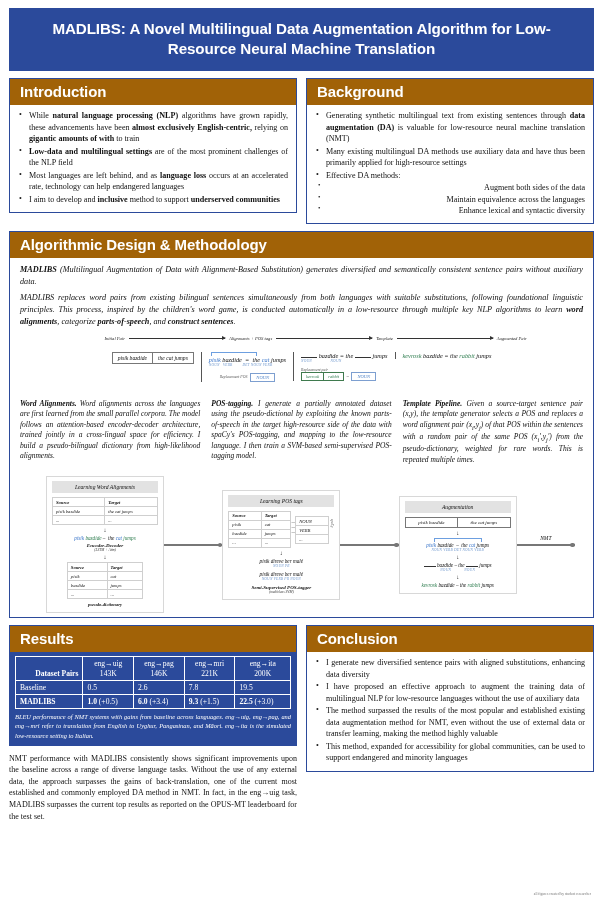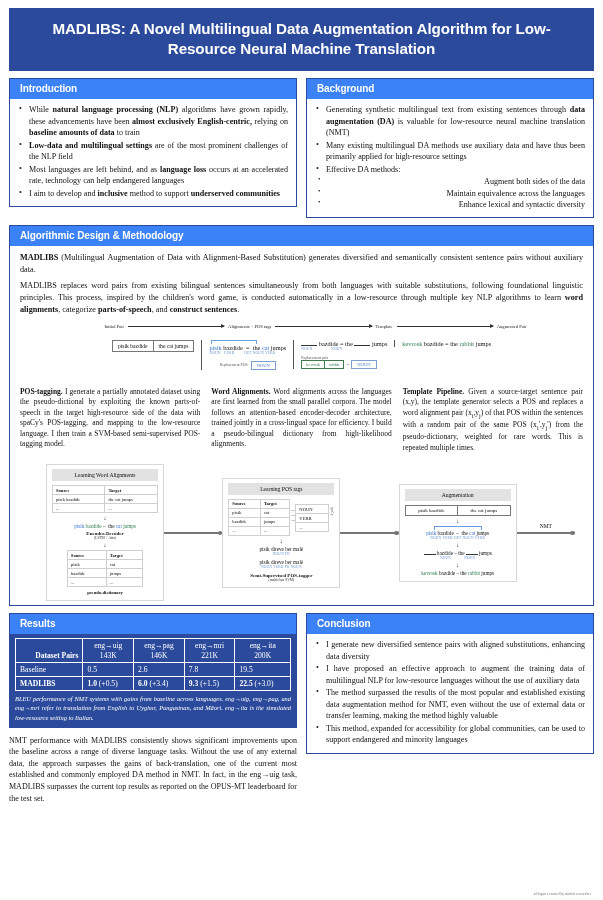"Introduction" .sec-head { background: #3b82f6 -> #a16207; font-size: 10px -> 15px }
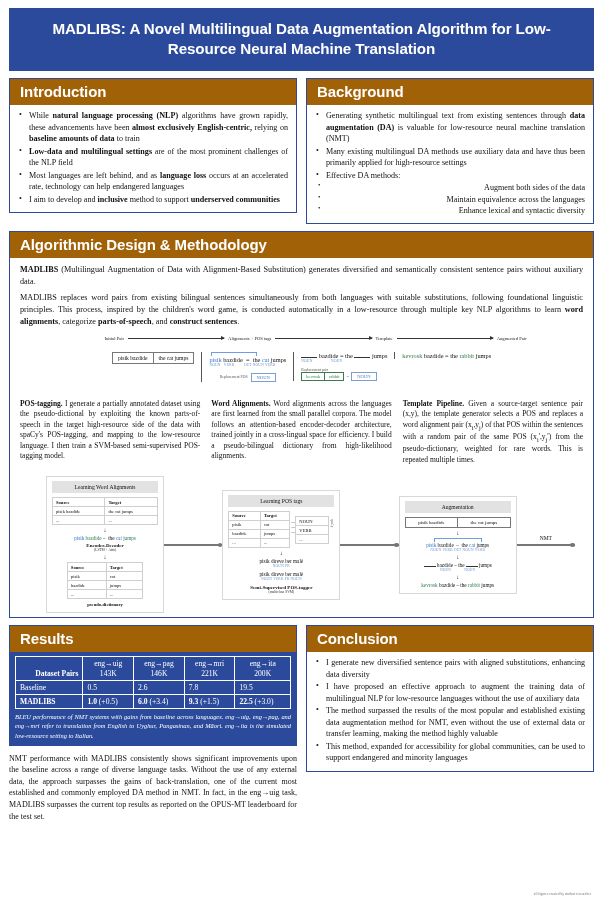"baseline amounts of data" b { text: baseline amounts of data -> gigantic amounts of with }
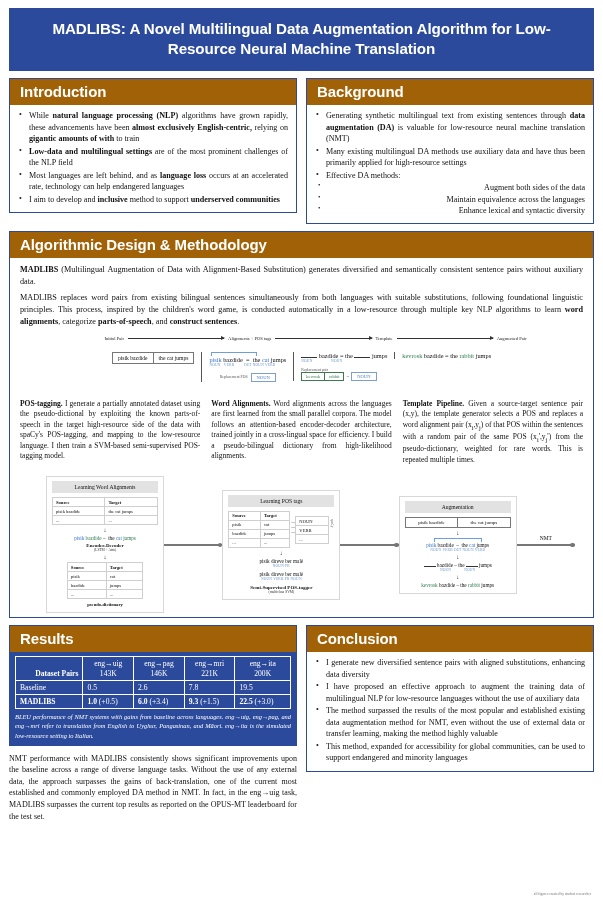"MADLIBS (Multilingual Augmentation of" .meth .panel-body { font-style: none -> italic }
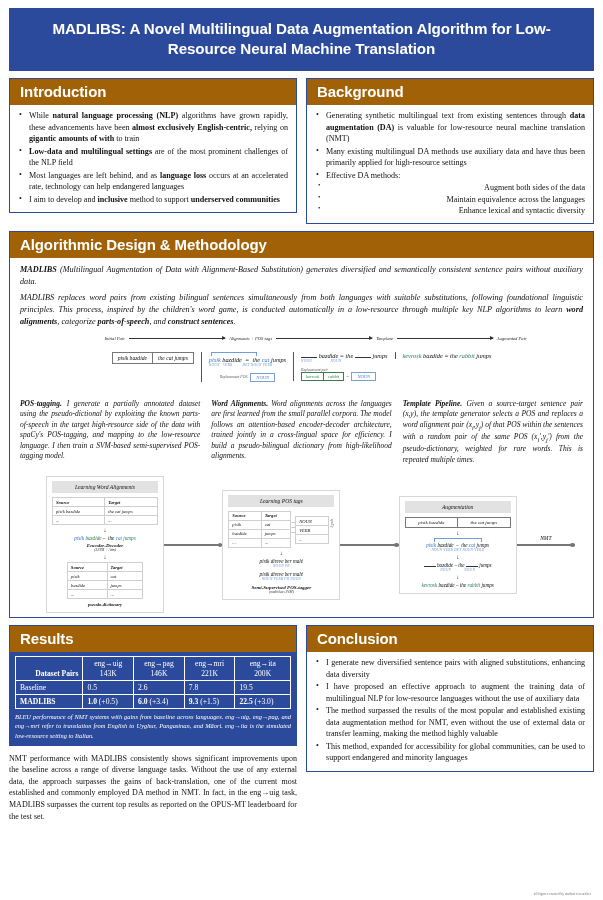"POS-tagging. I generate a partially" div { order: before "Word Alignments. Word alignments across" -> after "Word Alignments. Word alignments across" }
